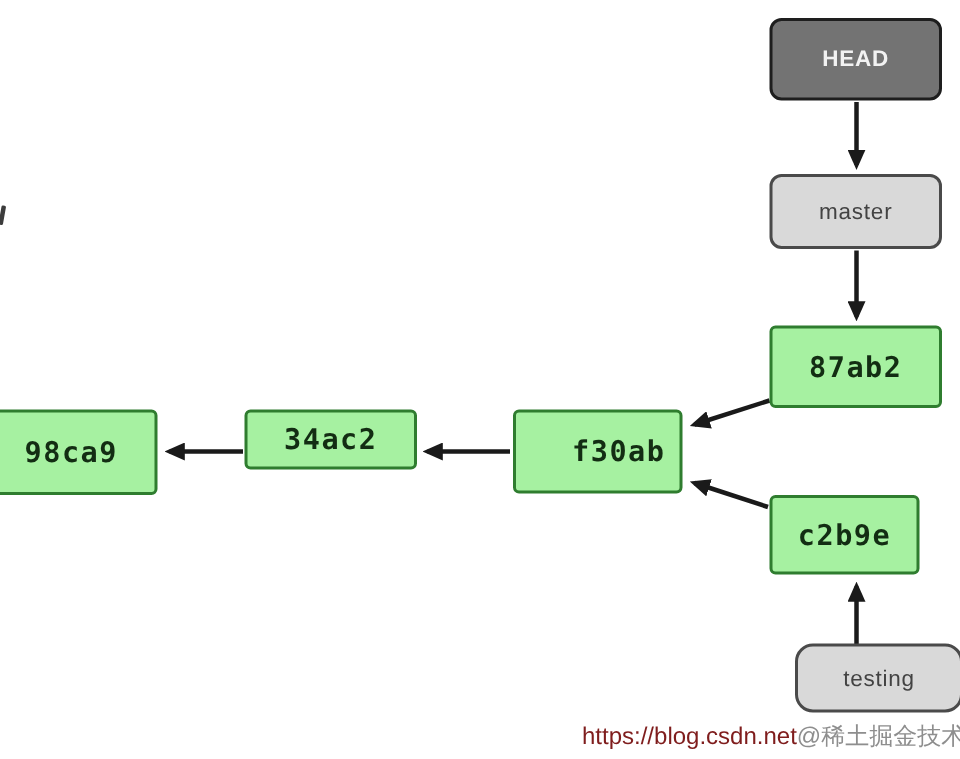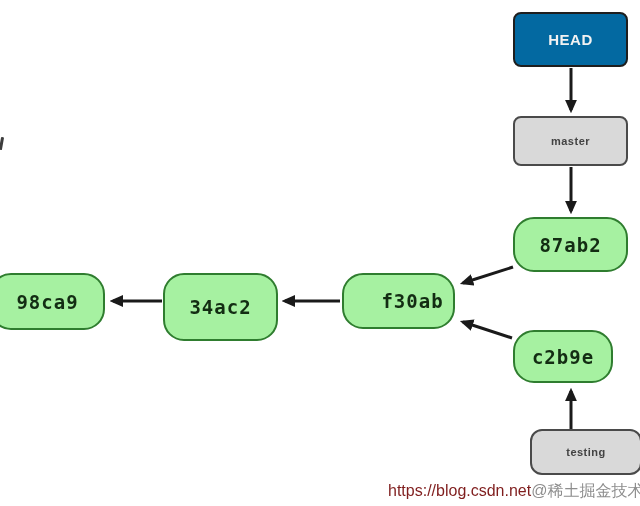"HEAD" .node.pointer-head { background: #0369a1 -> #737373 }
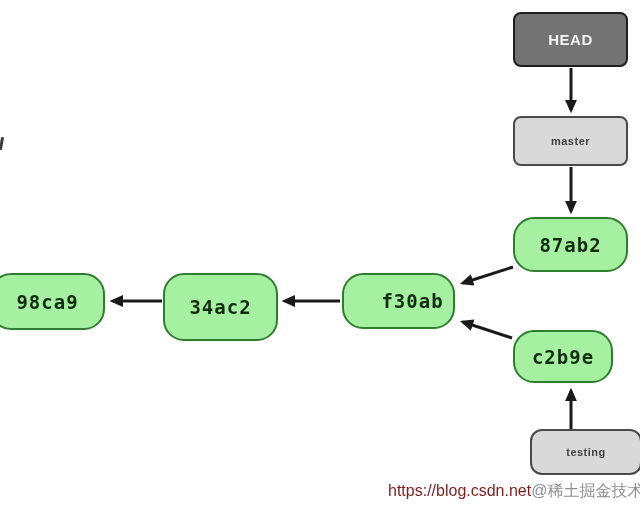"master" .node.branch { font-size: 11px -> 15px; font-weight: bold -> normal }
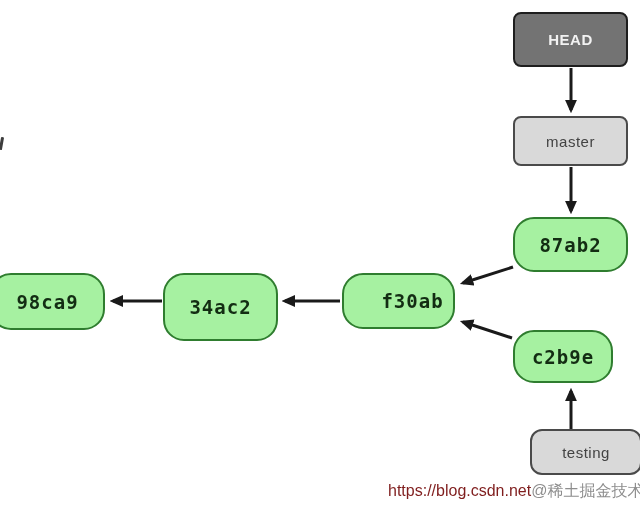"87ab2" .node { border-radius: 21px -> 4px }
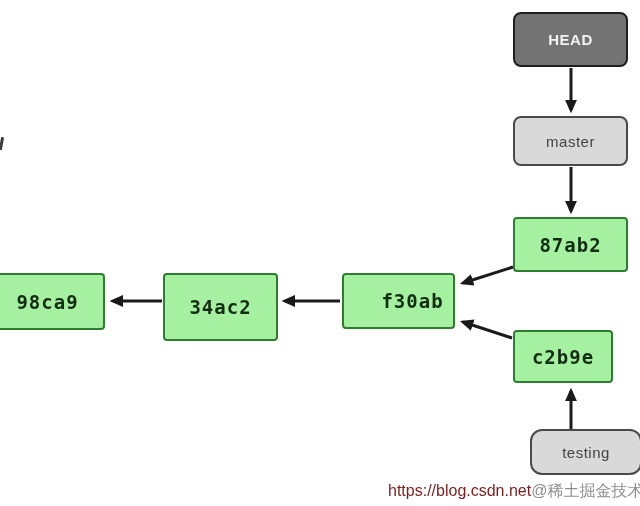"34ac2" #node-34ac2 { height: 68px -> 40px }
